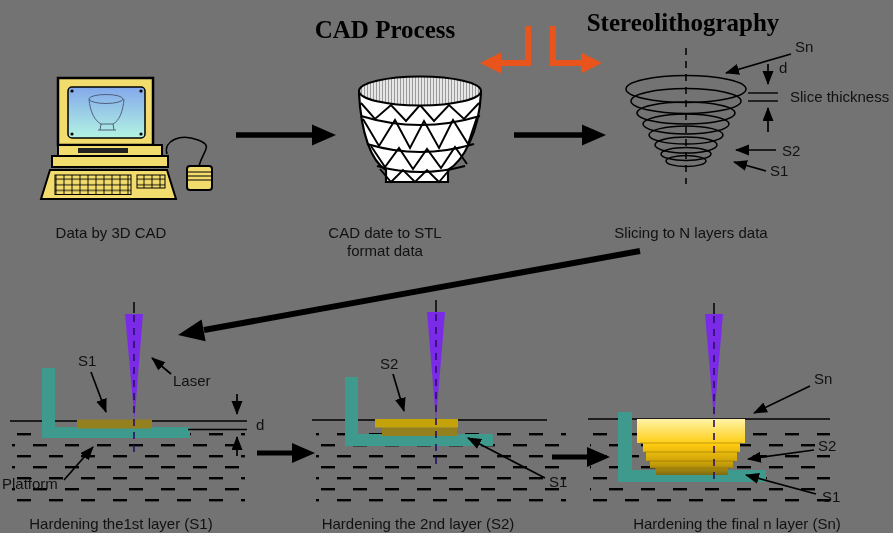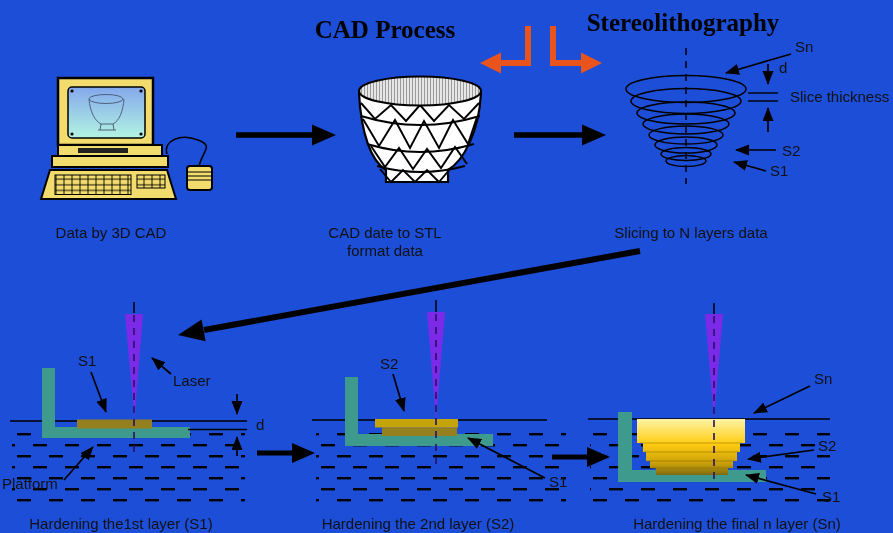"CAD Process" .stage { background: #1d4ed8 -> #737373 }
